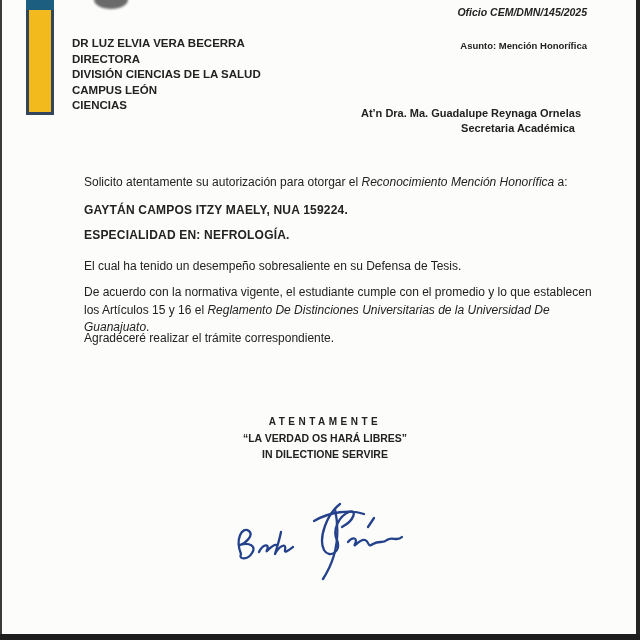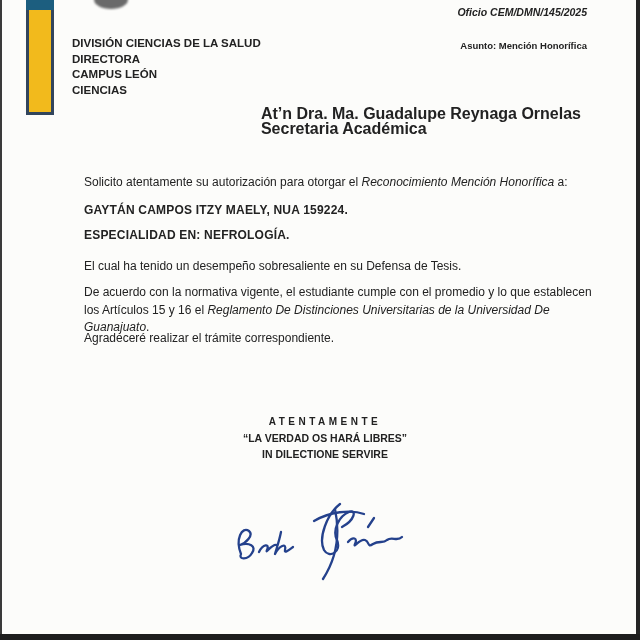"DR LUZ ELVIA VERA BECERRA" div { html: none -> <div>DR LUZ ELVIA VERA BECERRA</div> }
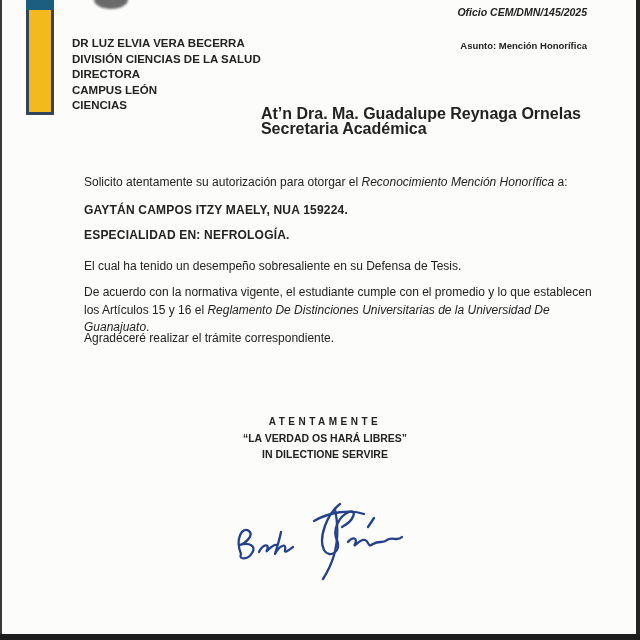"DIVISIÓN CIENCIAS DE LA SALUD" div { order: before "DIRECTORA" -> after "DIRECTORA" }
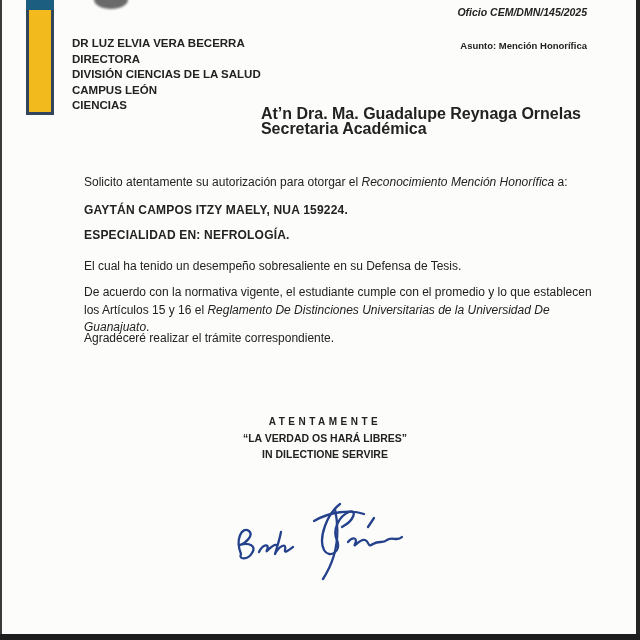"At’n Dra. Ma. Guadalupe Reynaga" .attention { font-size: 16px -> 11px; text-align: left -> right }
